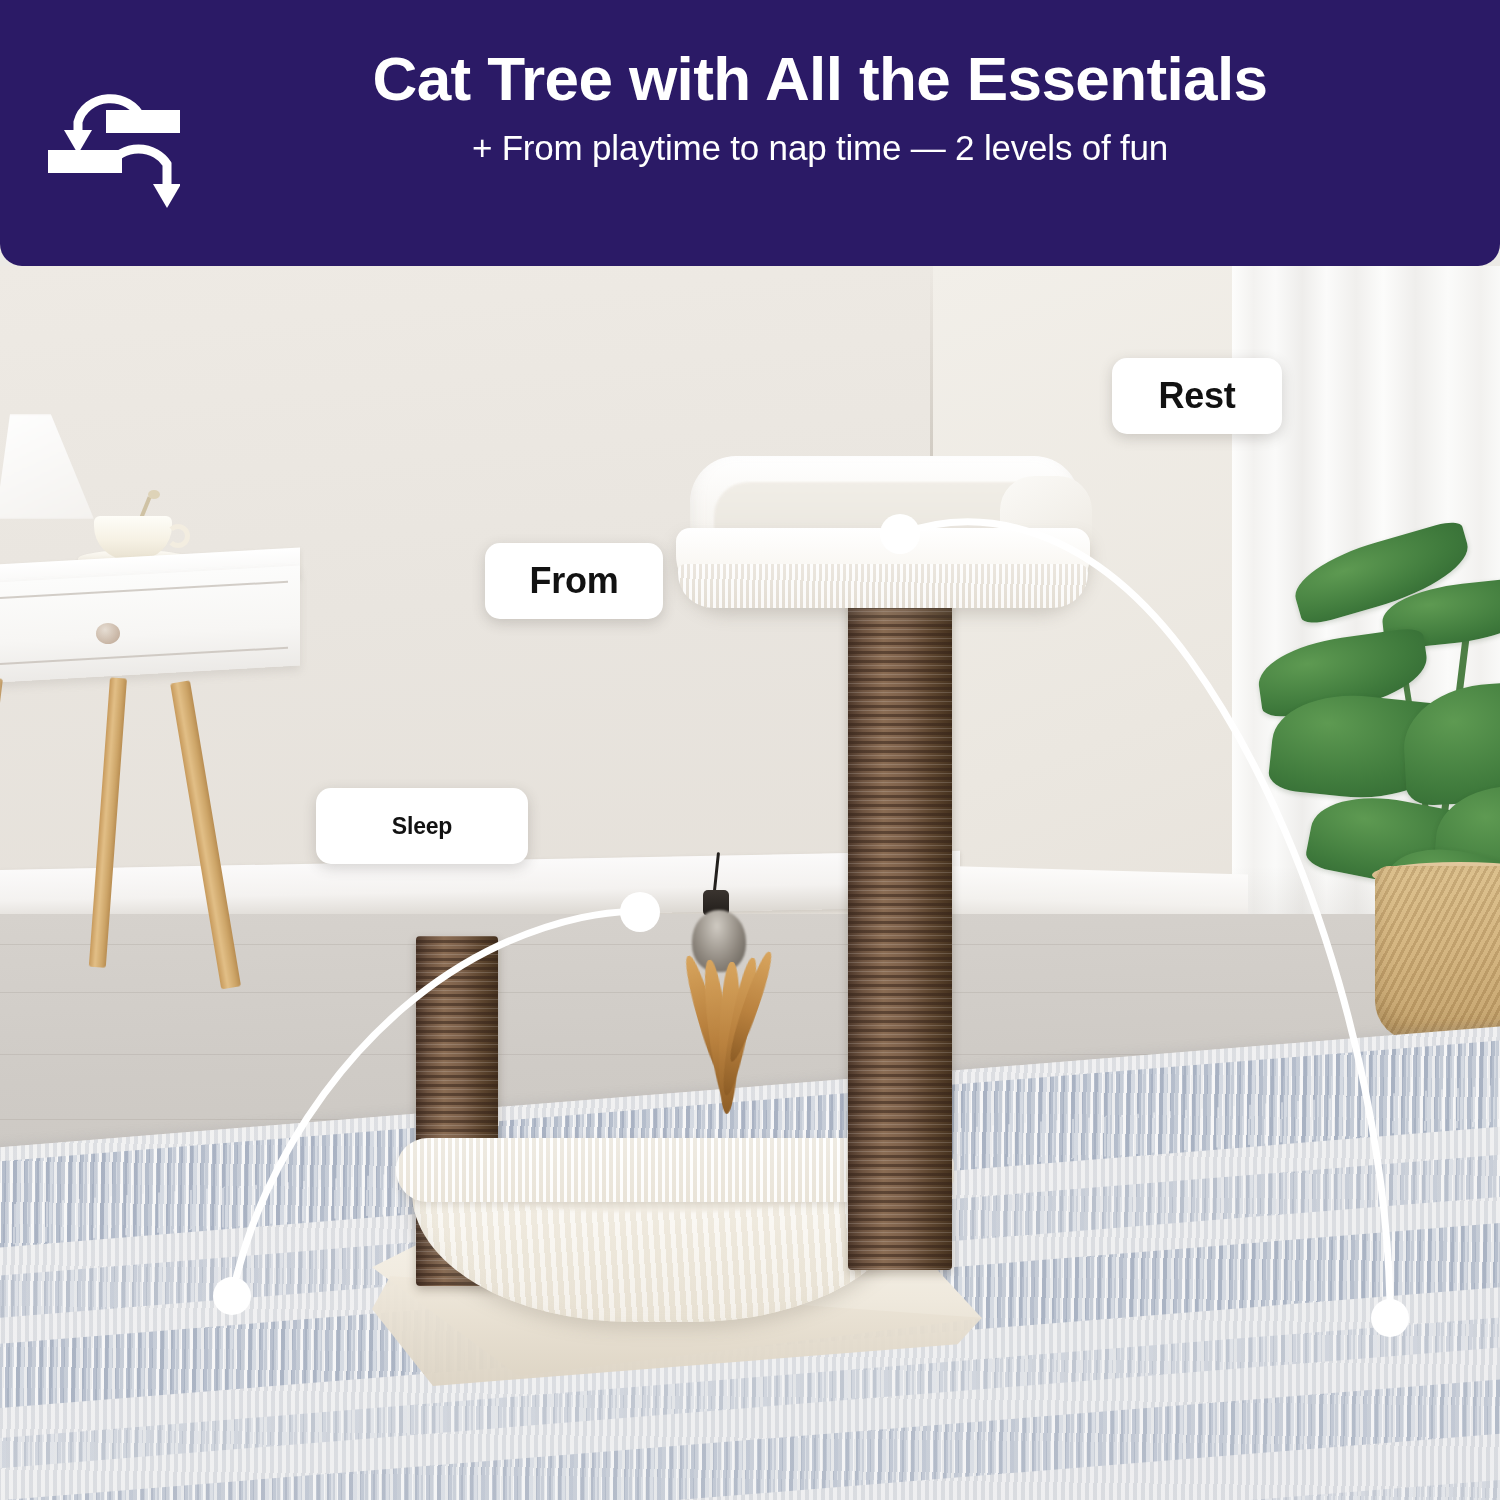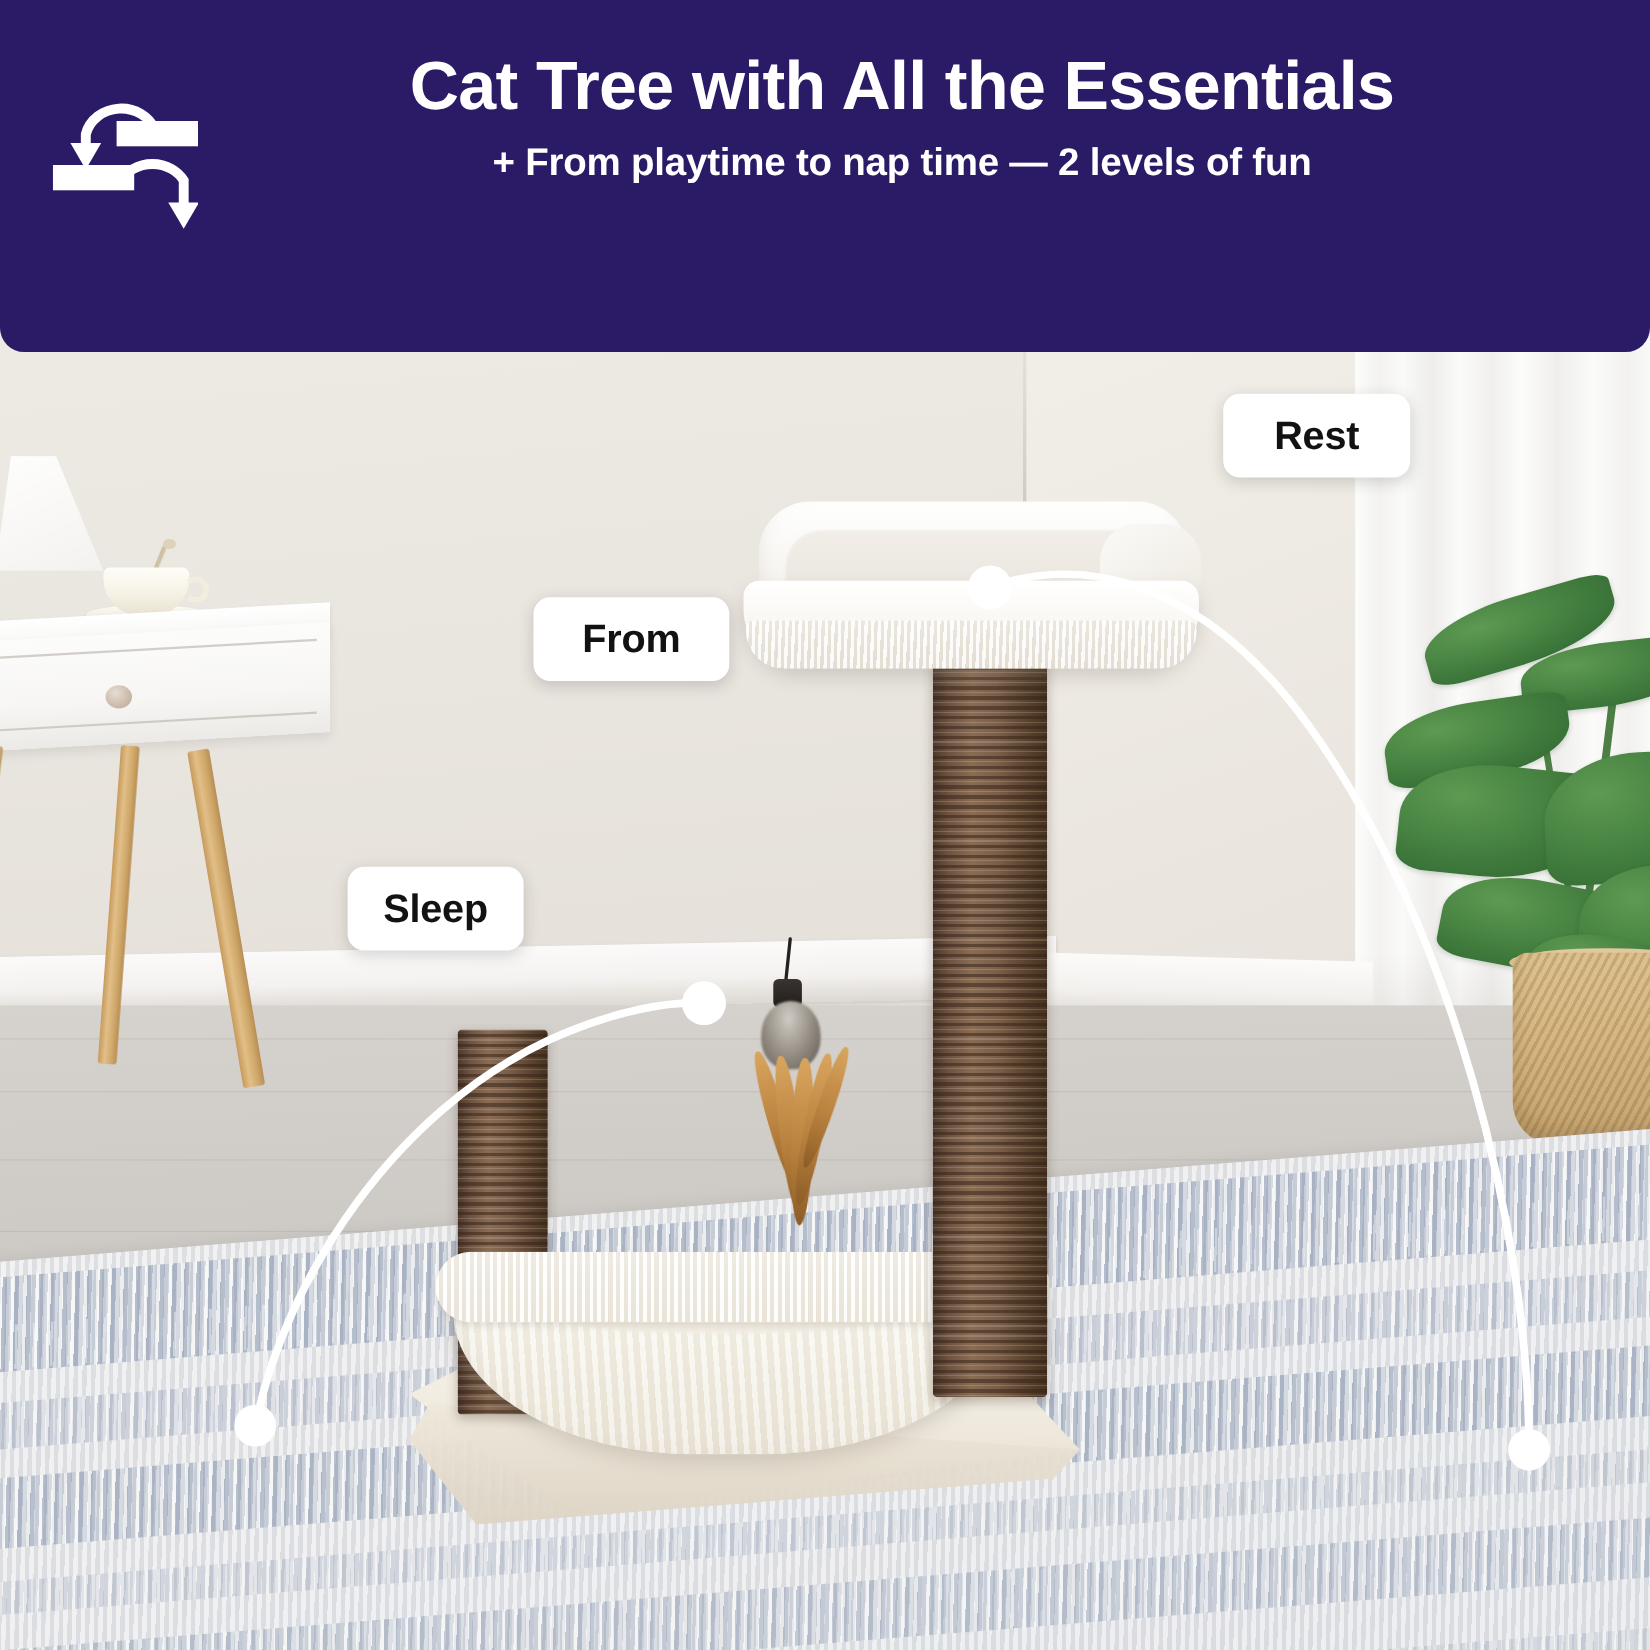"Cat Tree with All the" #header { height: 320px -> 266px }
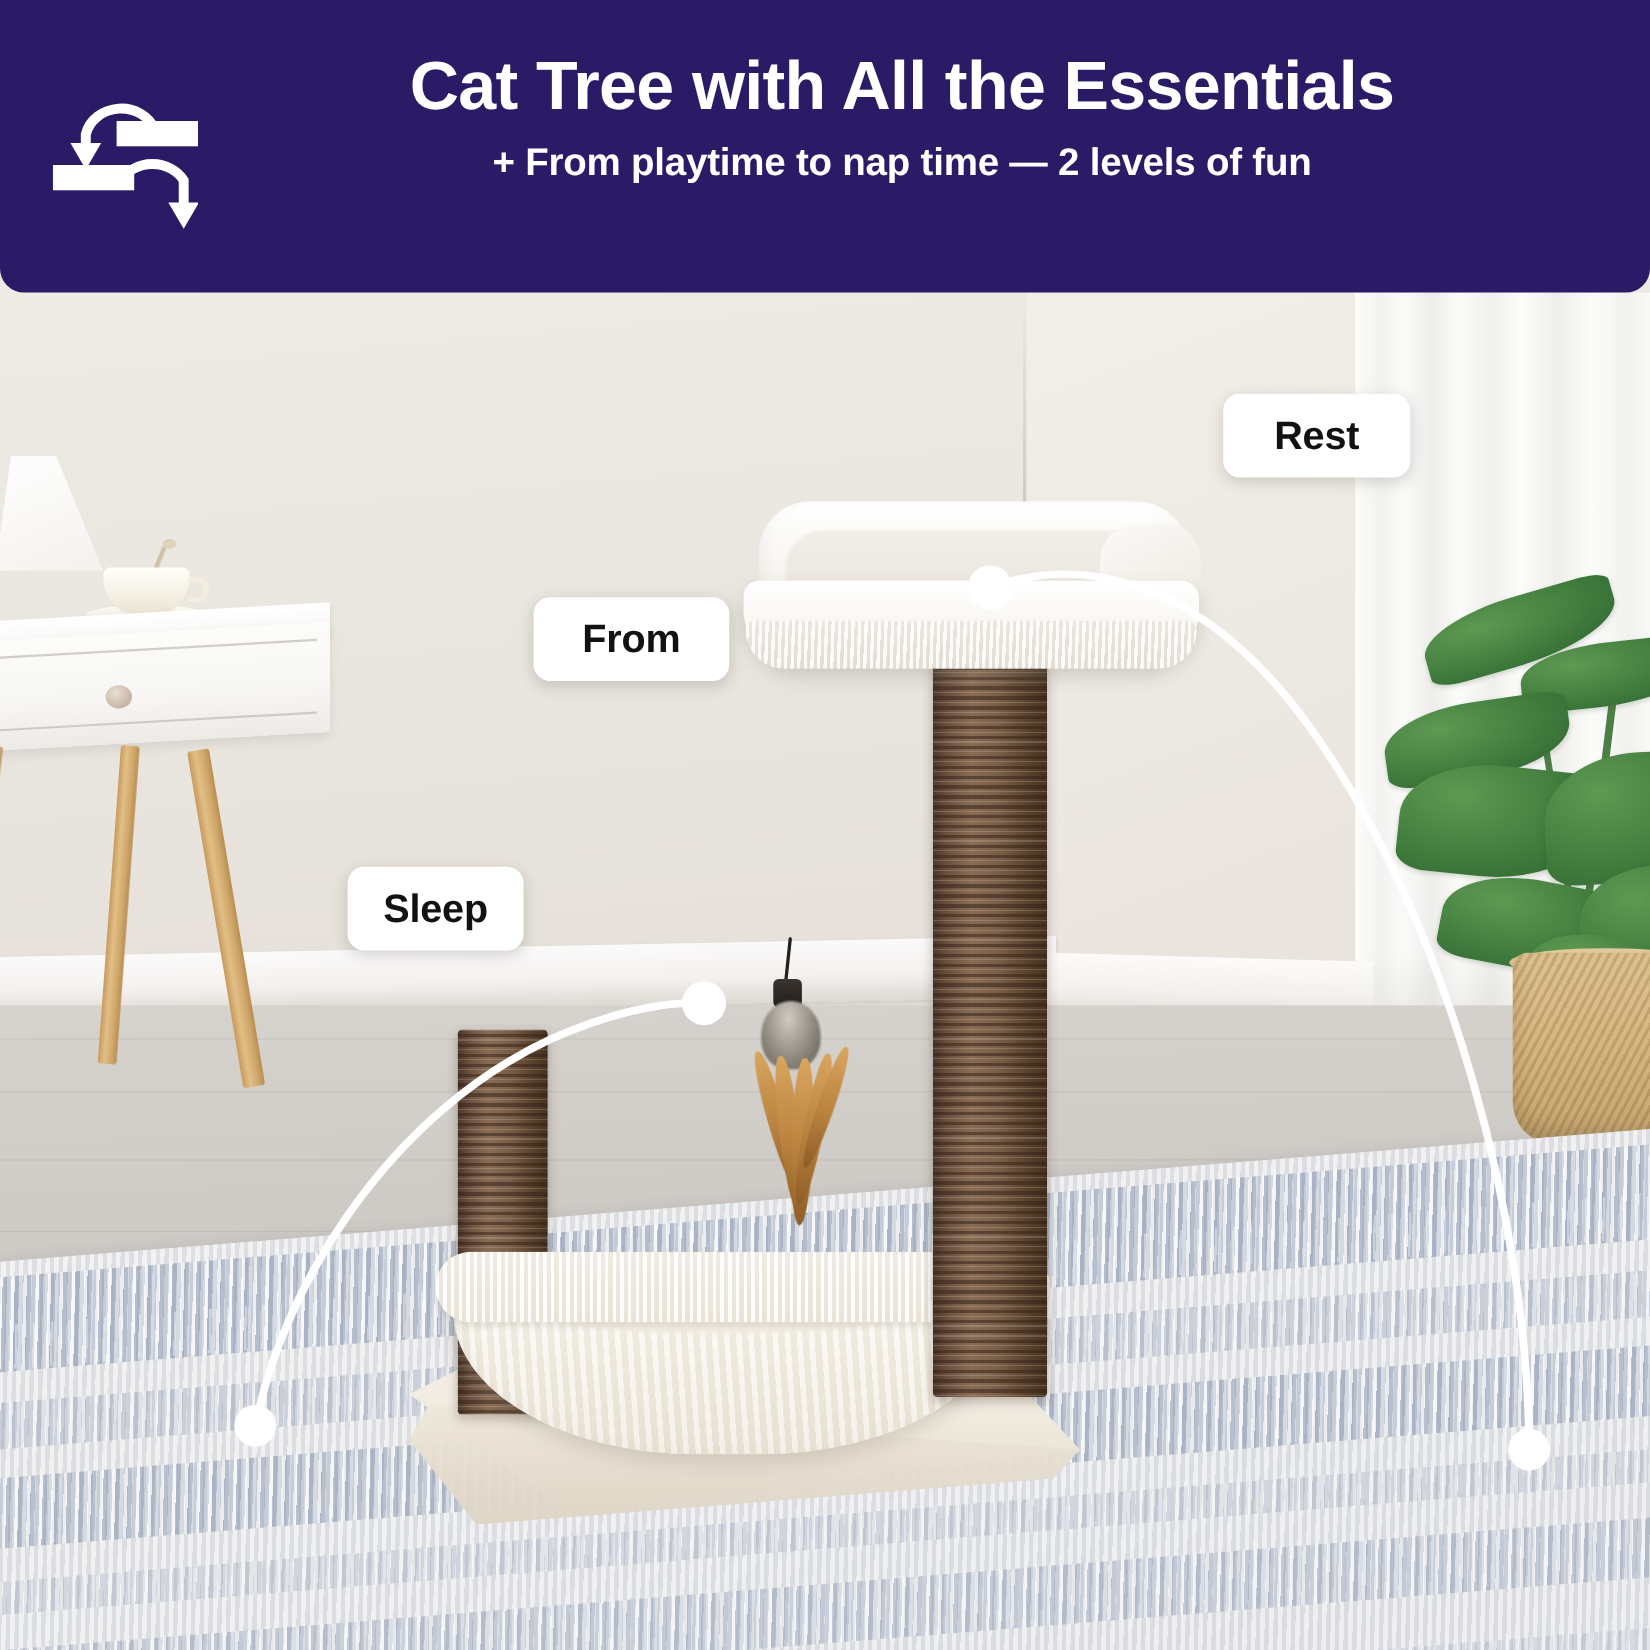"+ From playtime to nap" #subtitle { font-weight: 700 -> 400 }
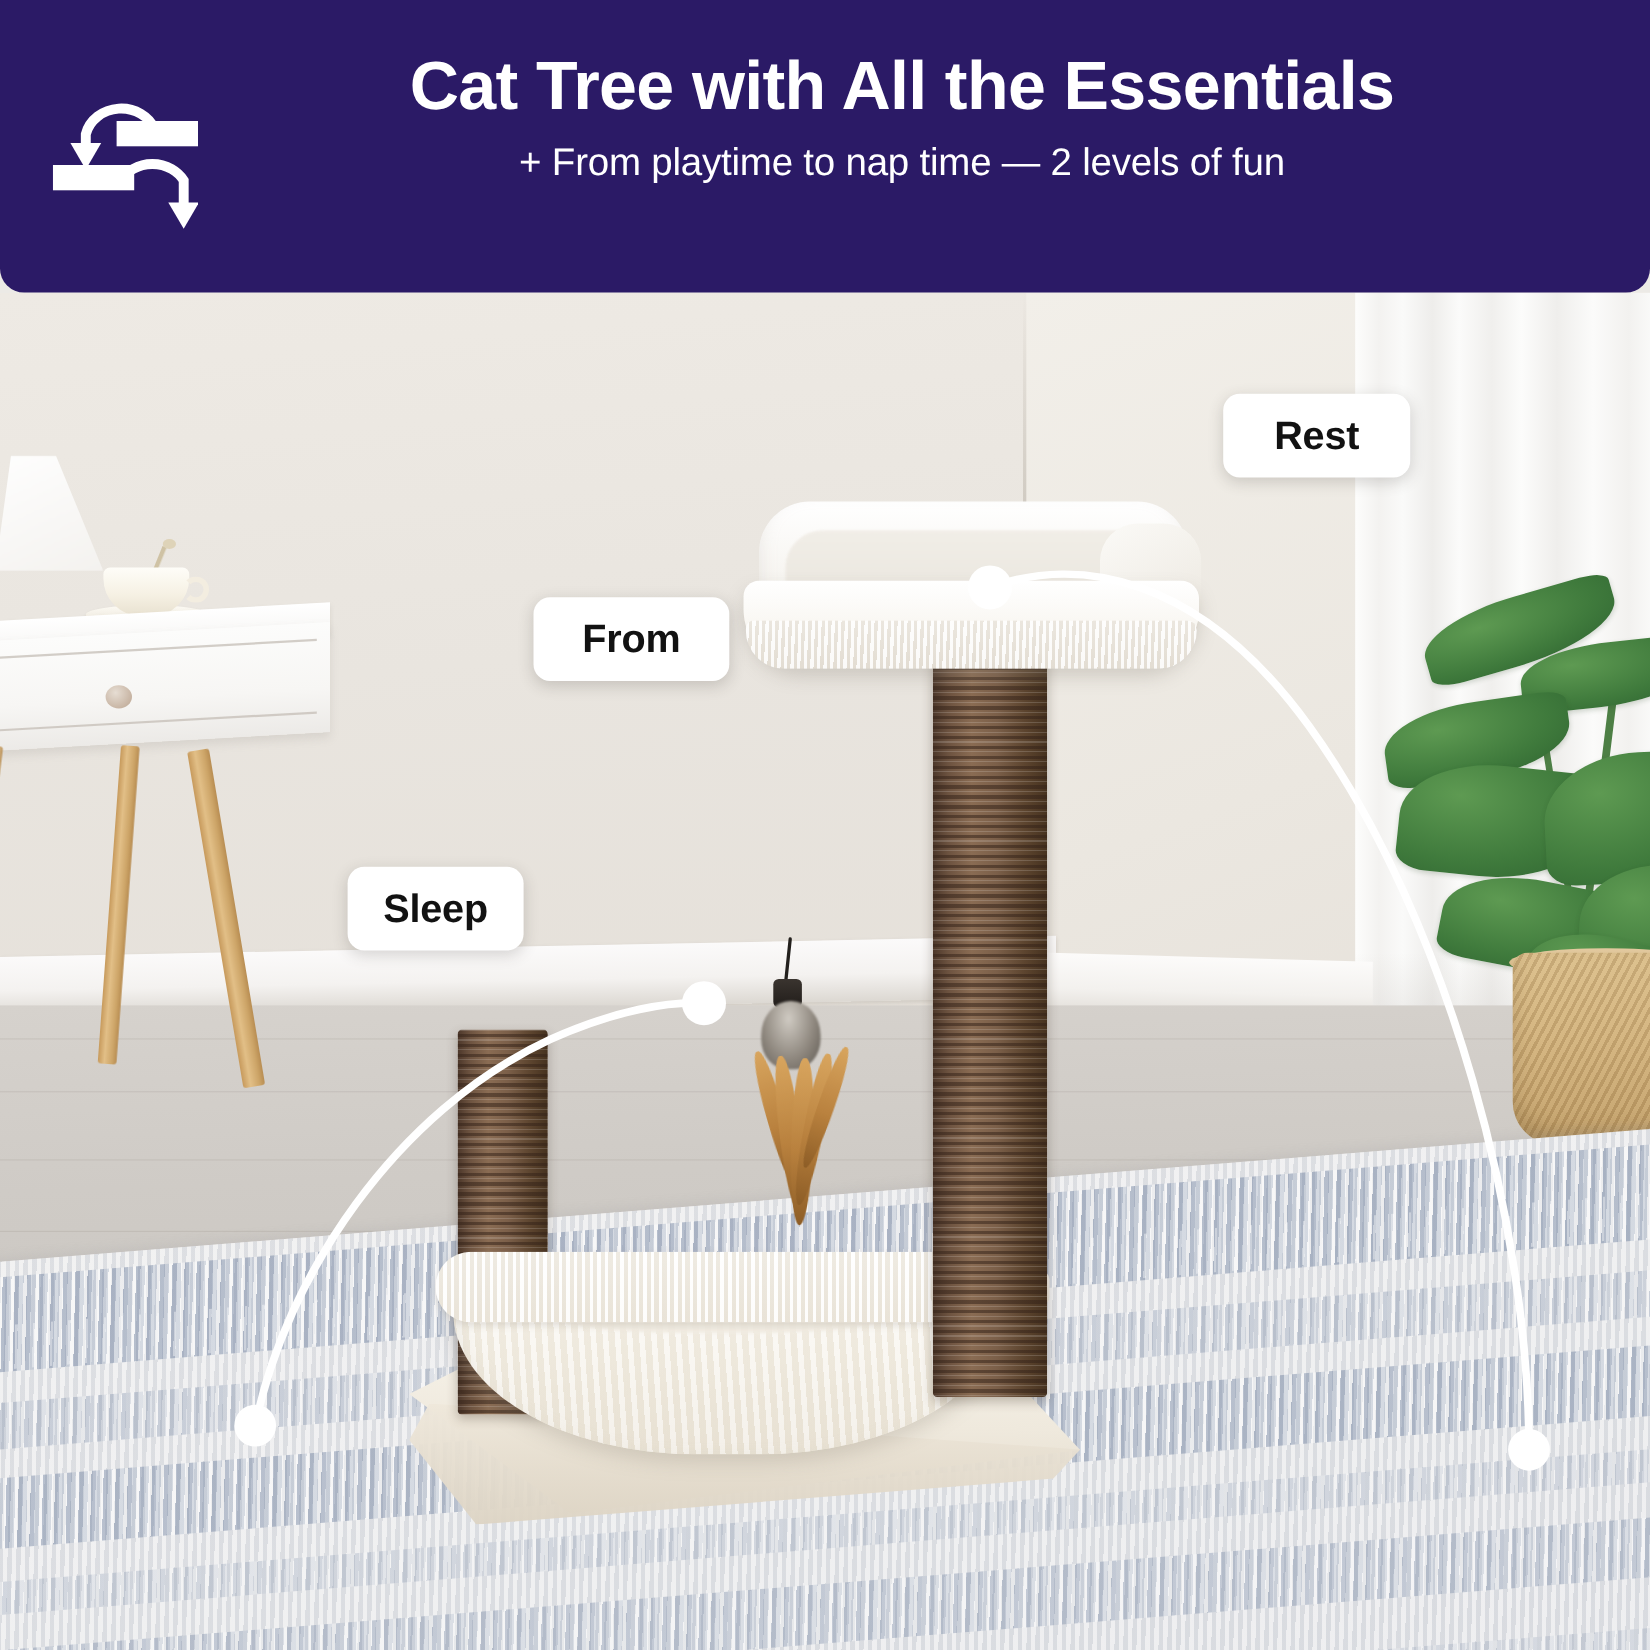"Sleep" #badge-sleep { font-size: 36px -> 23px; width: 160px -> 212px }
